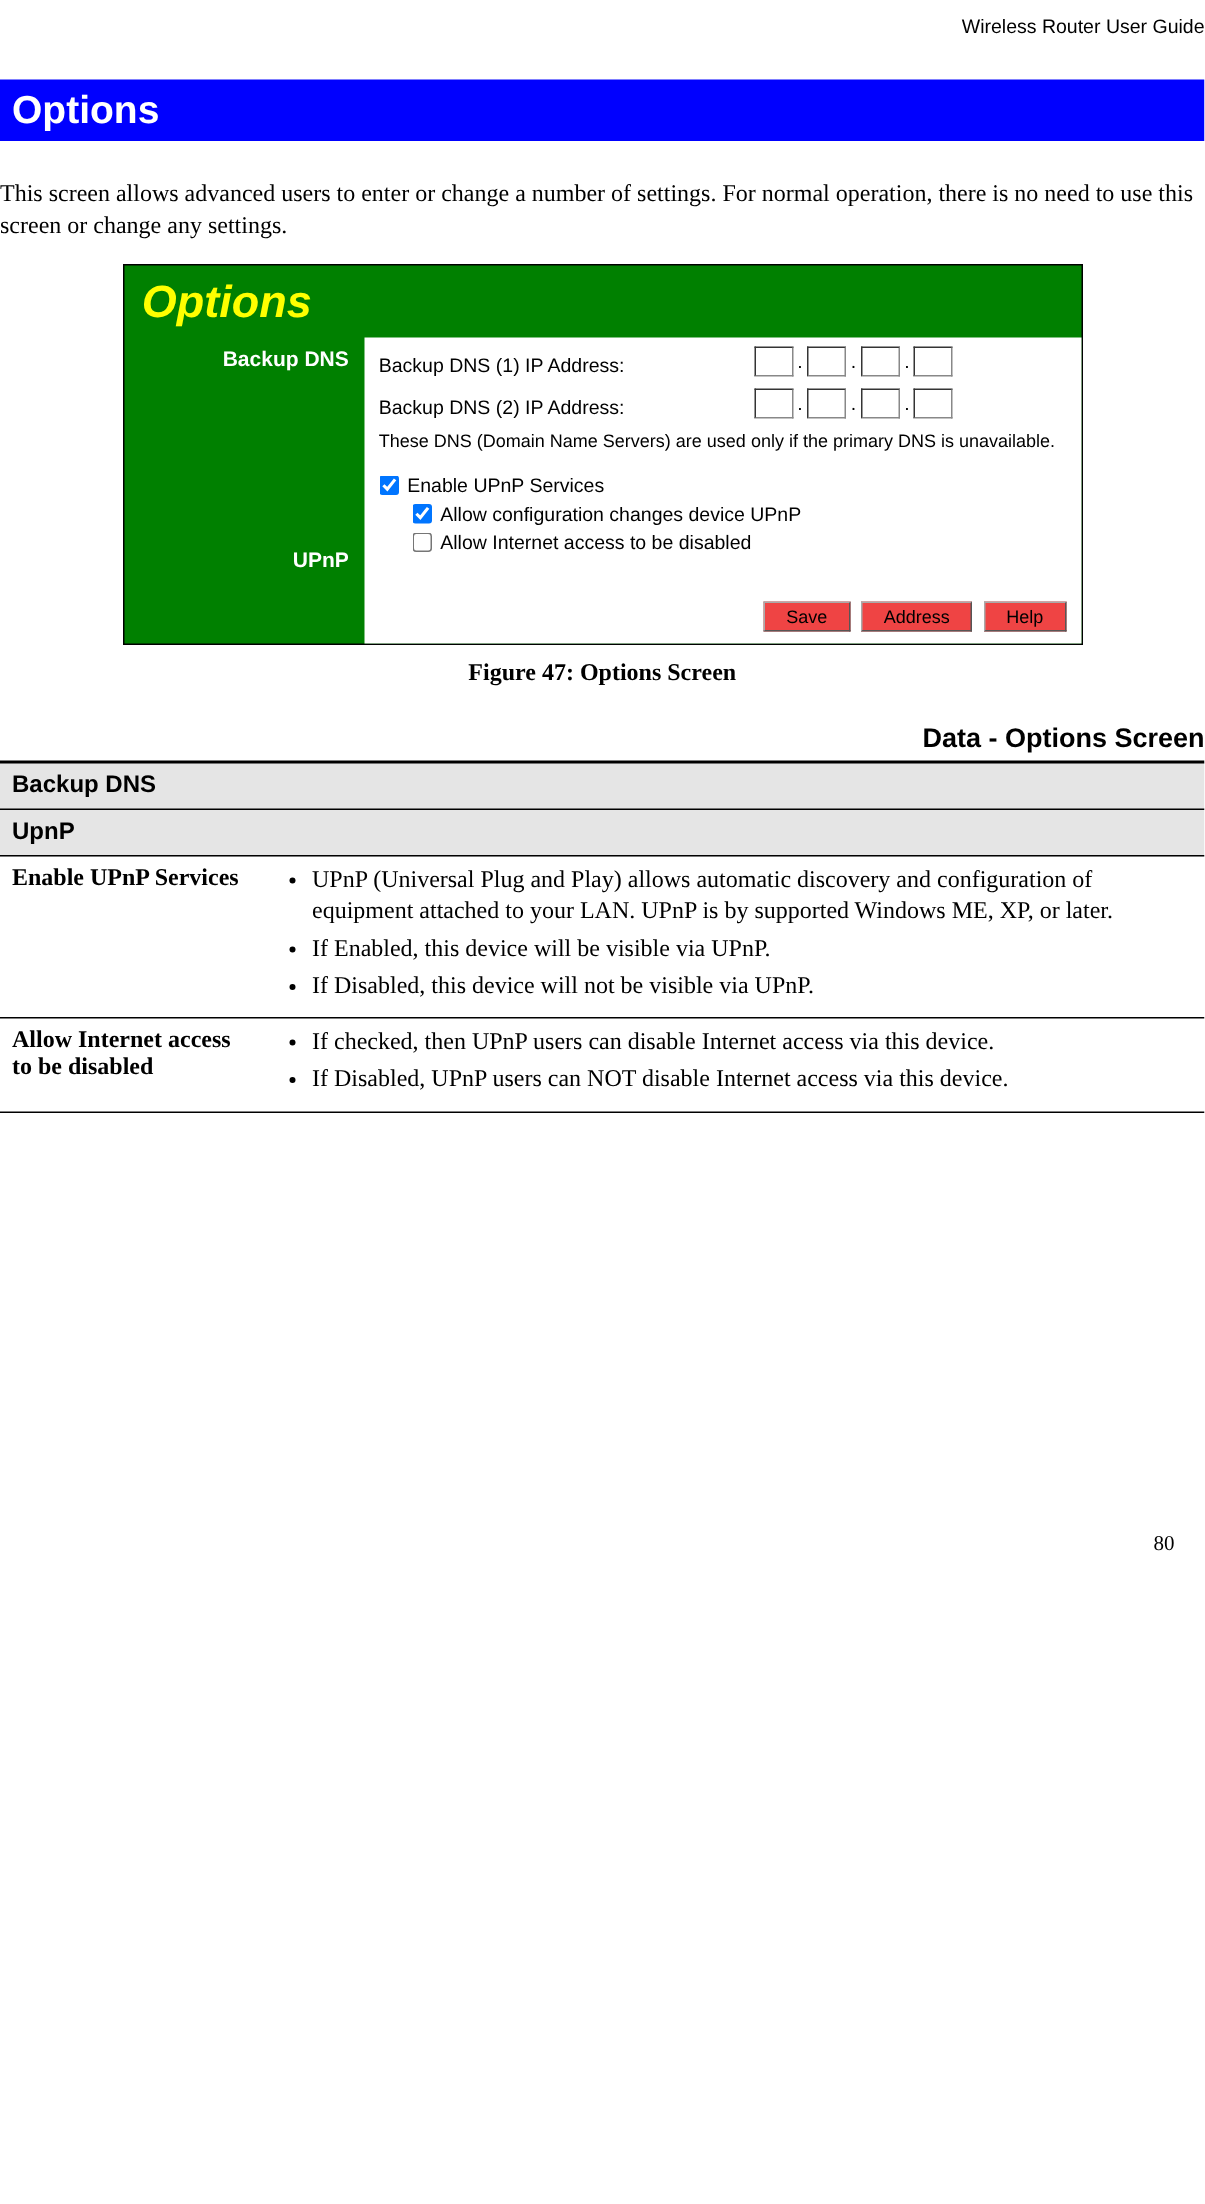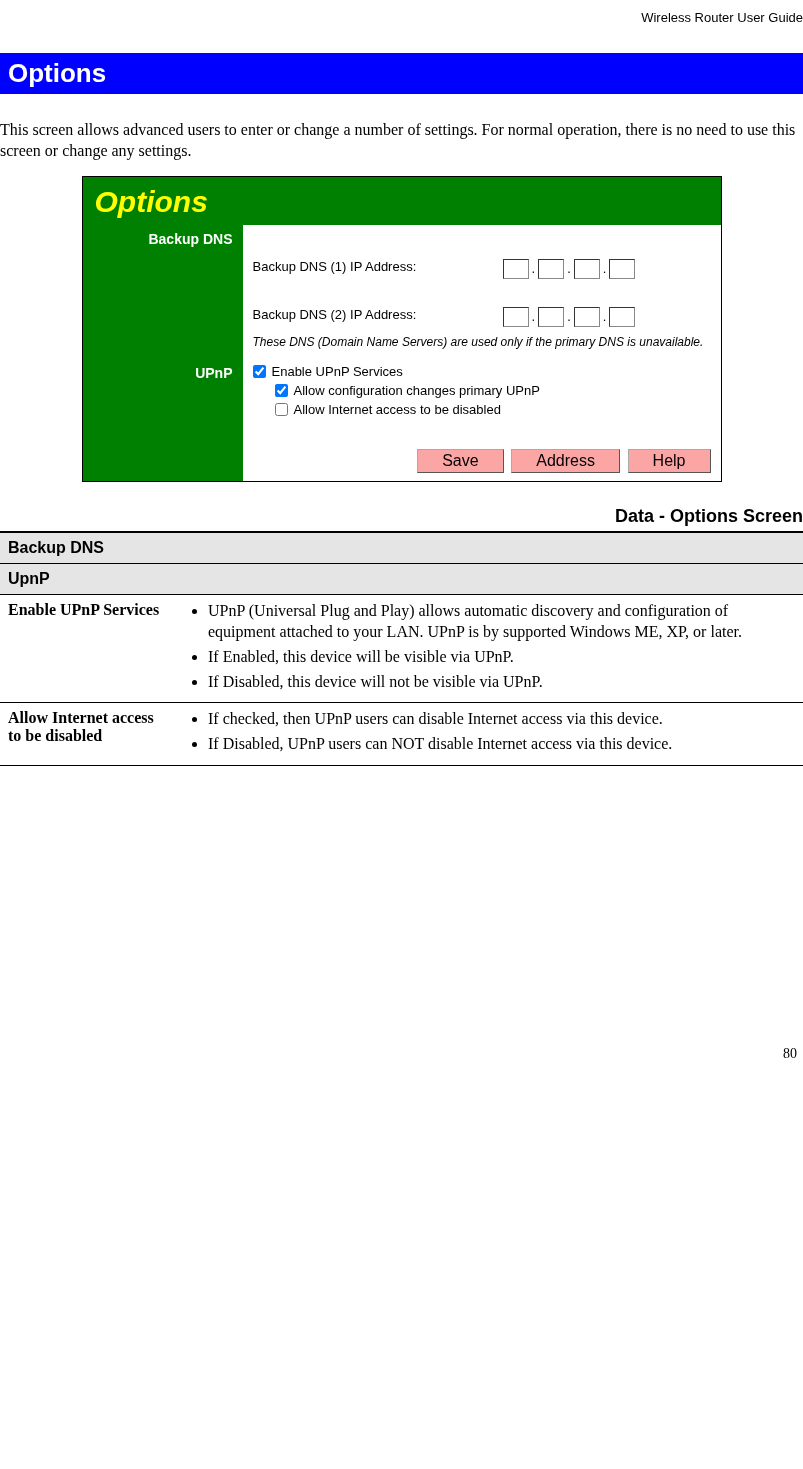"Backup DNS (1) IP Address:" .dns-row { align-items: flex-start -> flex-end; margin-top: 28px -> none }
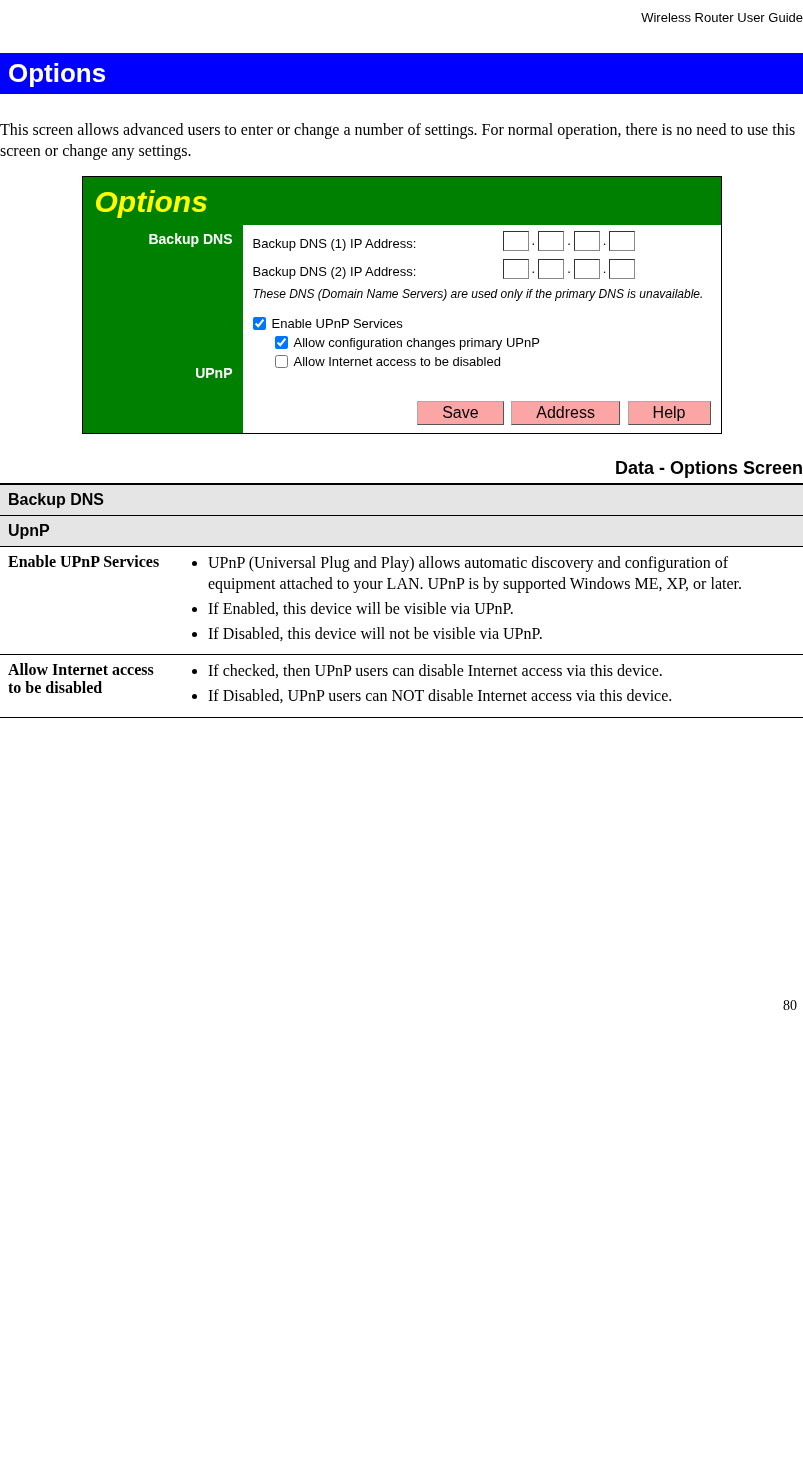"These DNS (Domain Name Servers)" .dns-note { font-style: italic -> none }
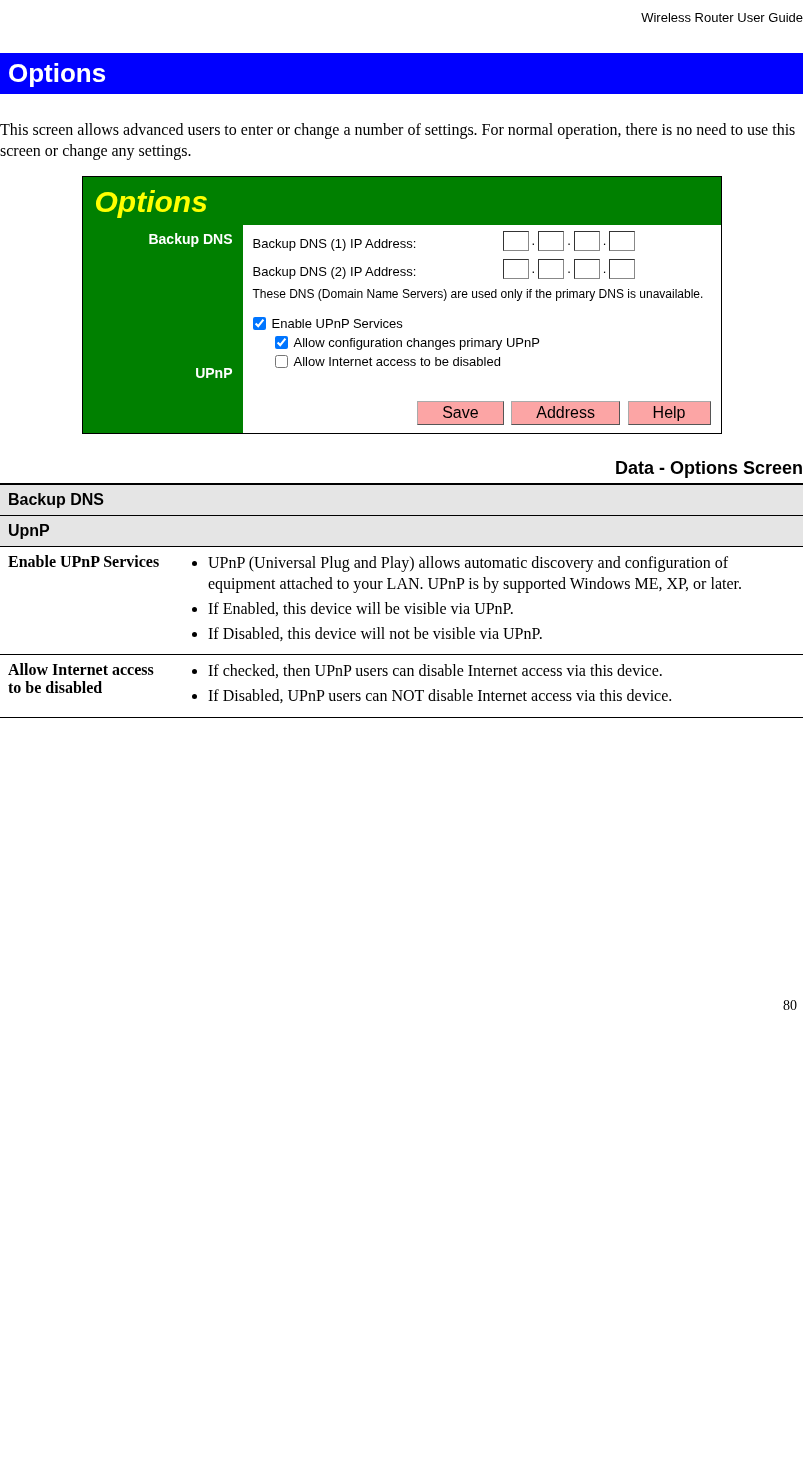"Allow configuration changes primary UPnP" span { text: primary -> device }
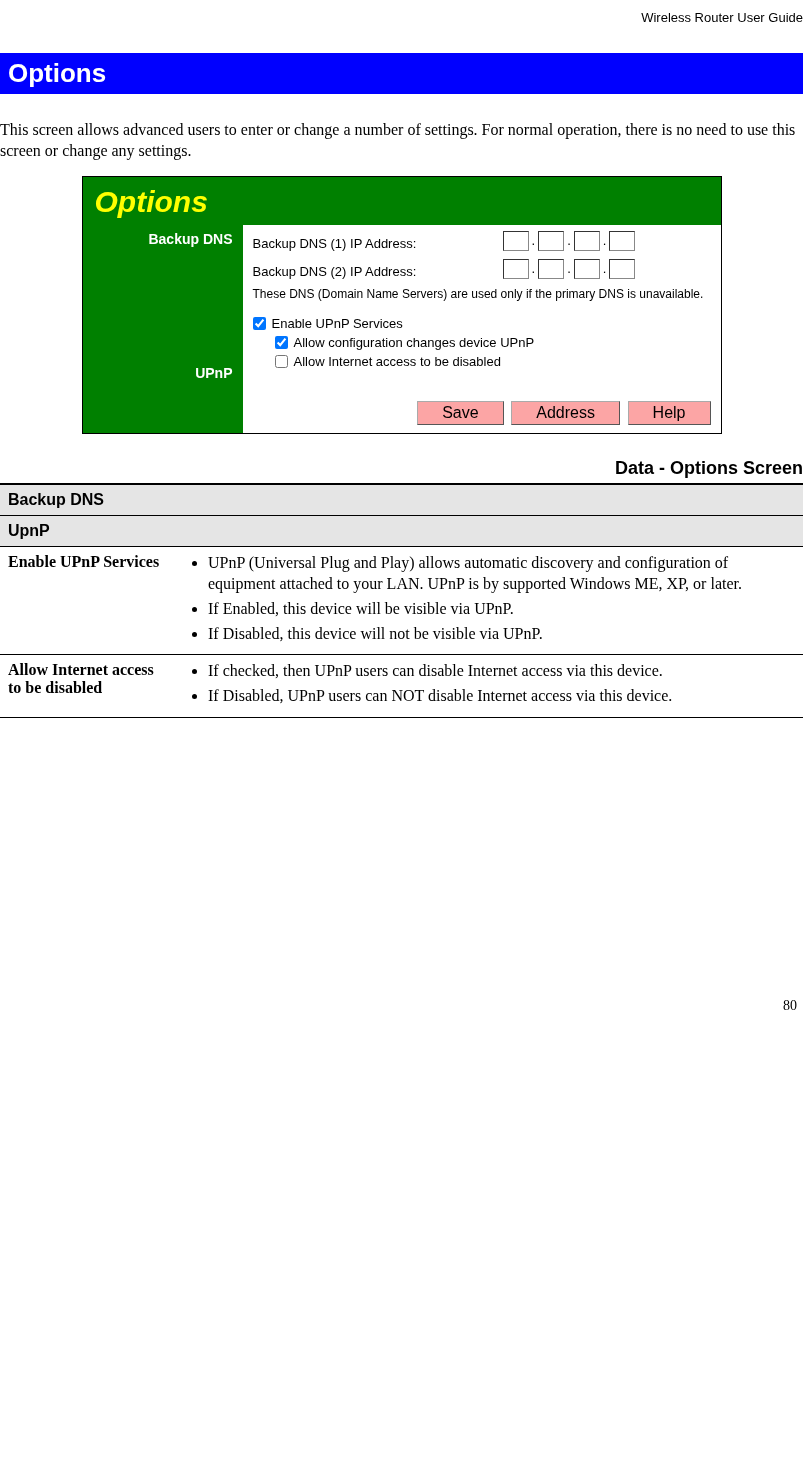"Save" .btn-row button { background: #fca5a5 -> #ef4444; font-size: 16px -> 12px; padding: 2px 24px -> 2px 14px }
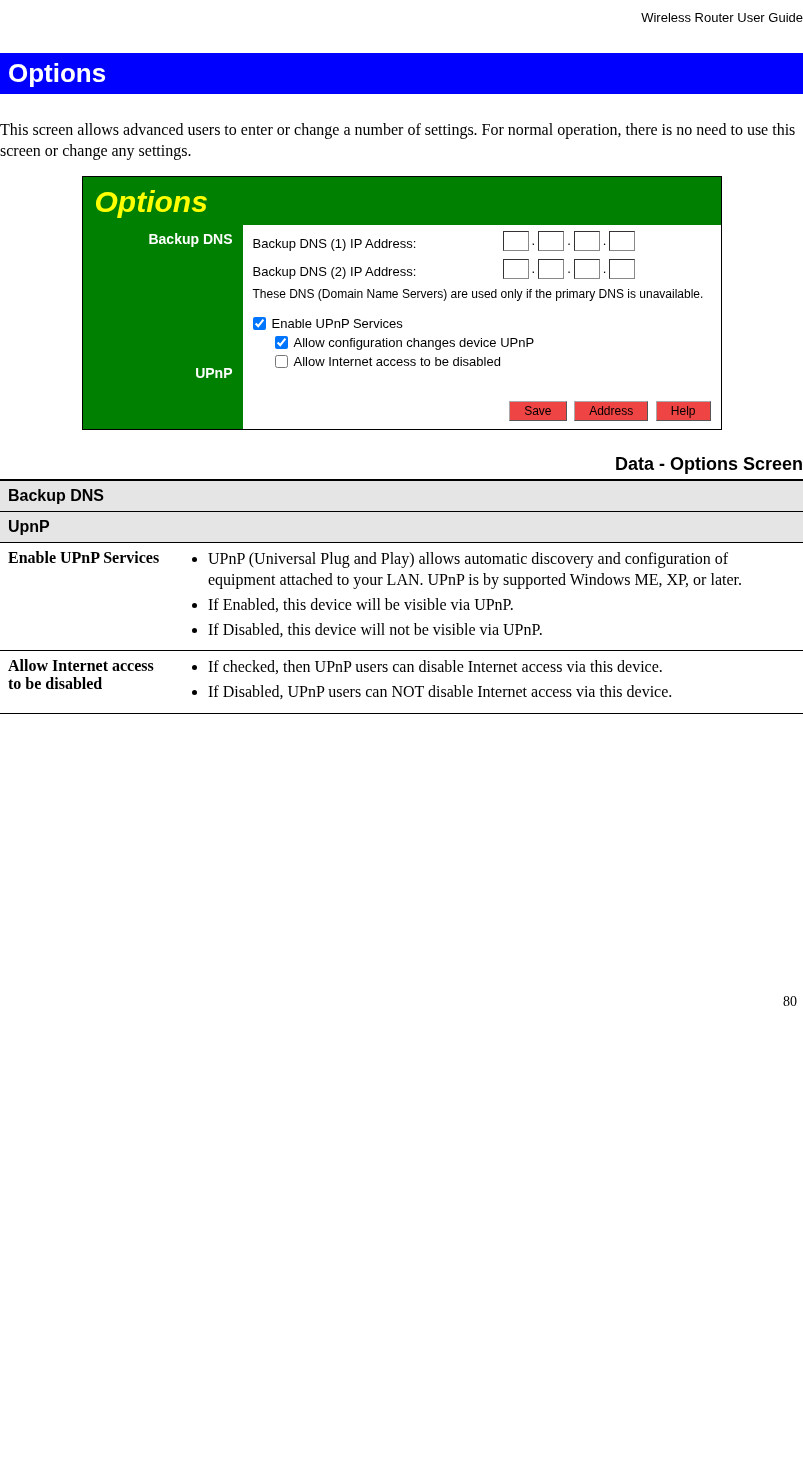"Figure 47: Options Screen" div.figure-caption { html: none -> <div>Figure 47: Options Screen</div> }
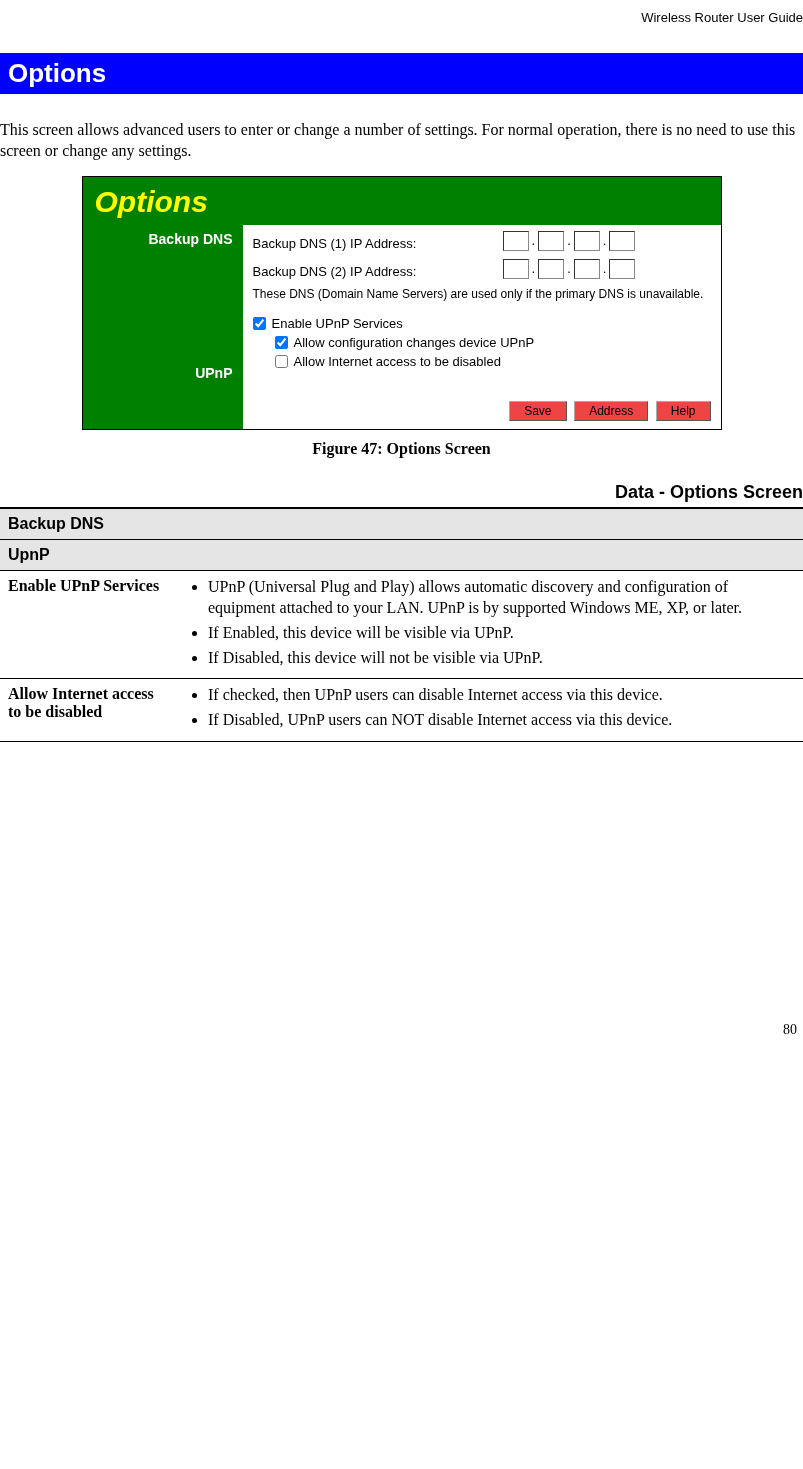"80" .page-num { padding-right: 6px -> 20px }
